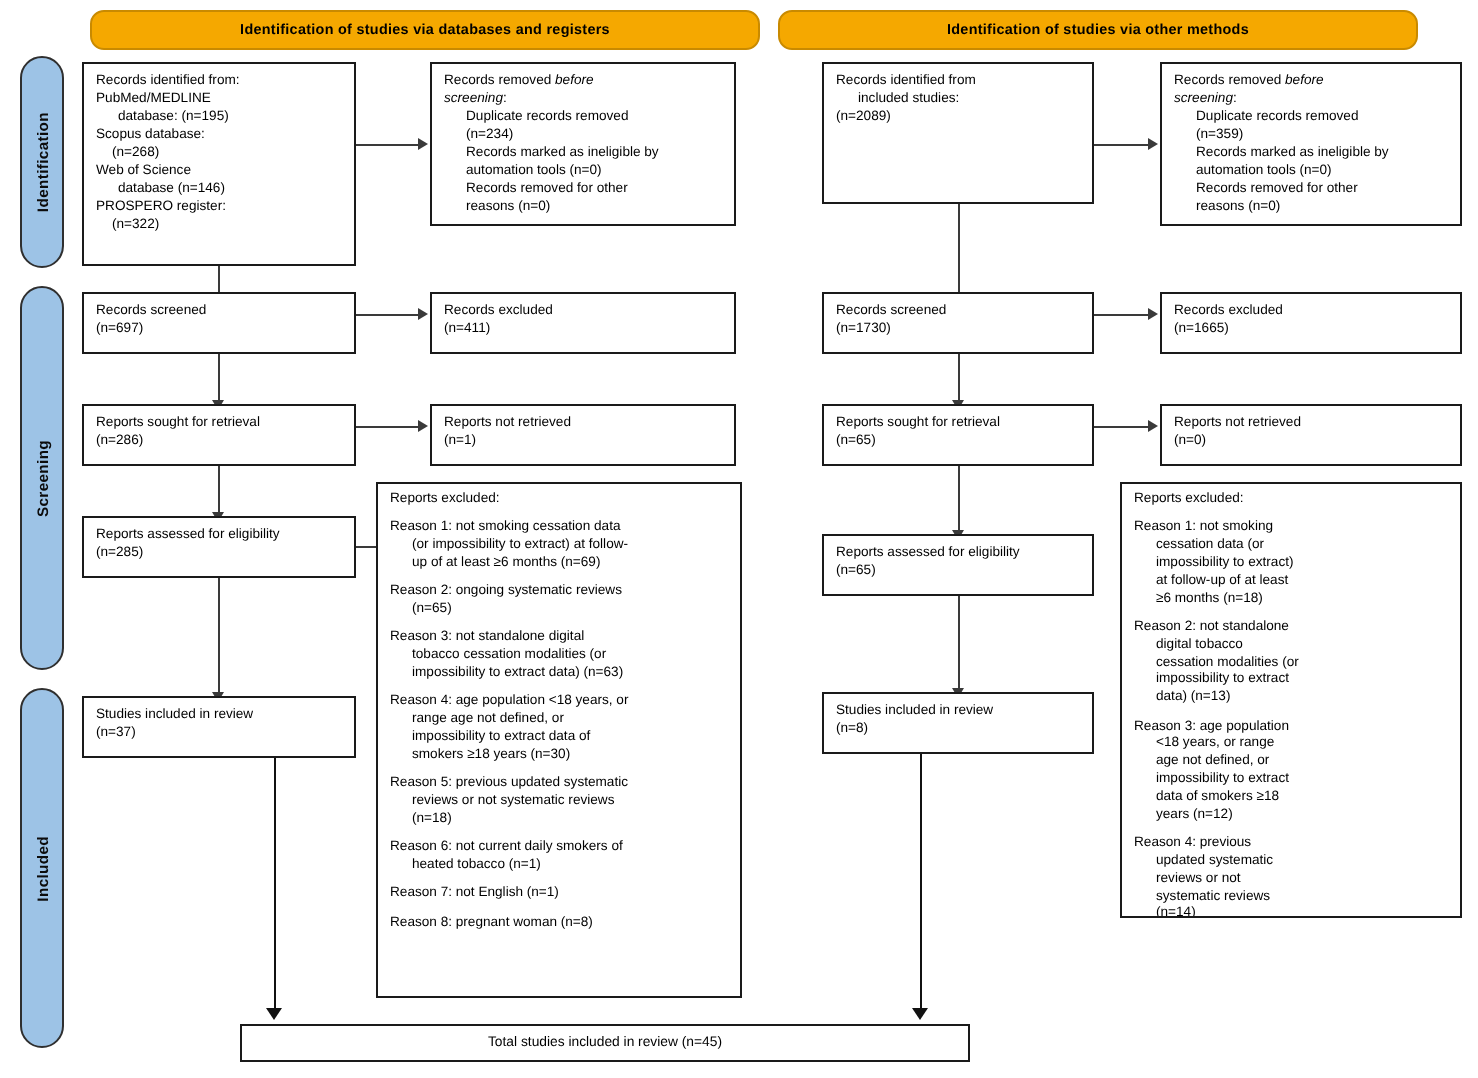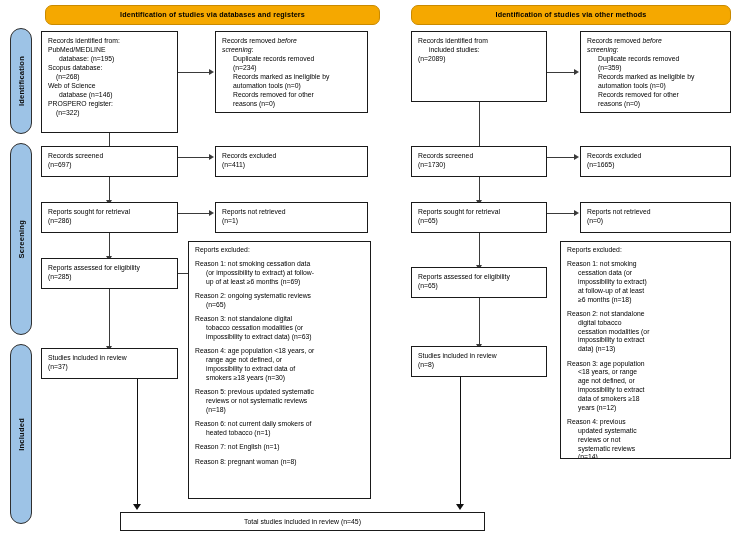"Identification of studies via other" div.phase-header { left: 411px -> 389px }
